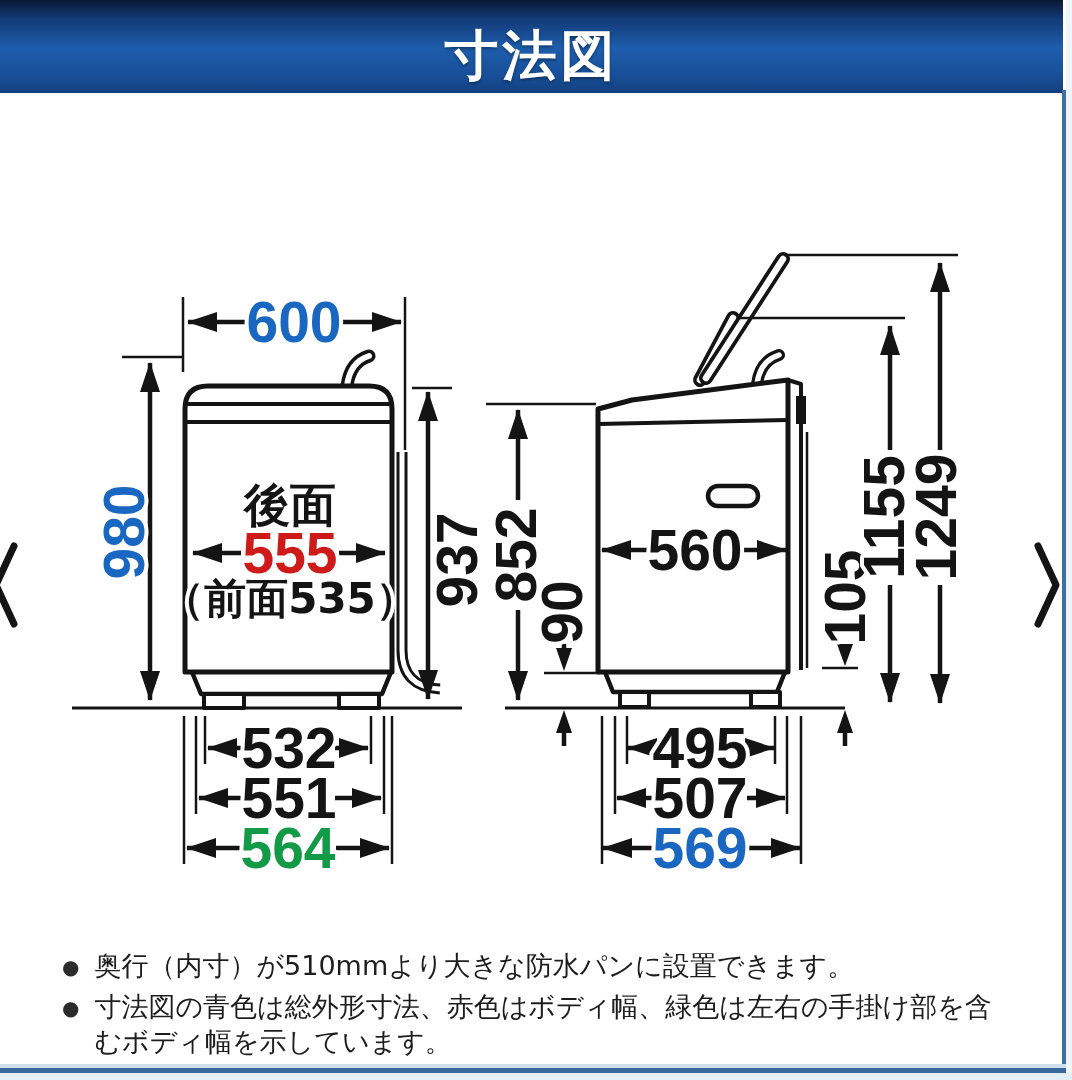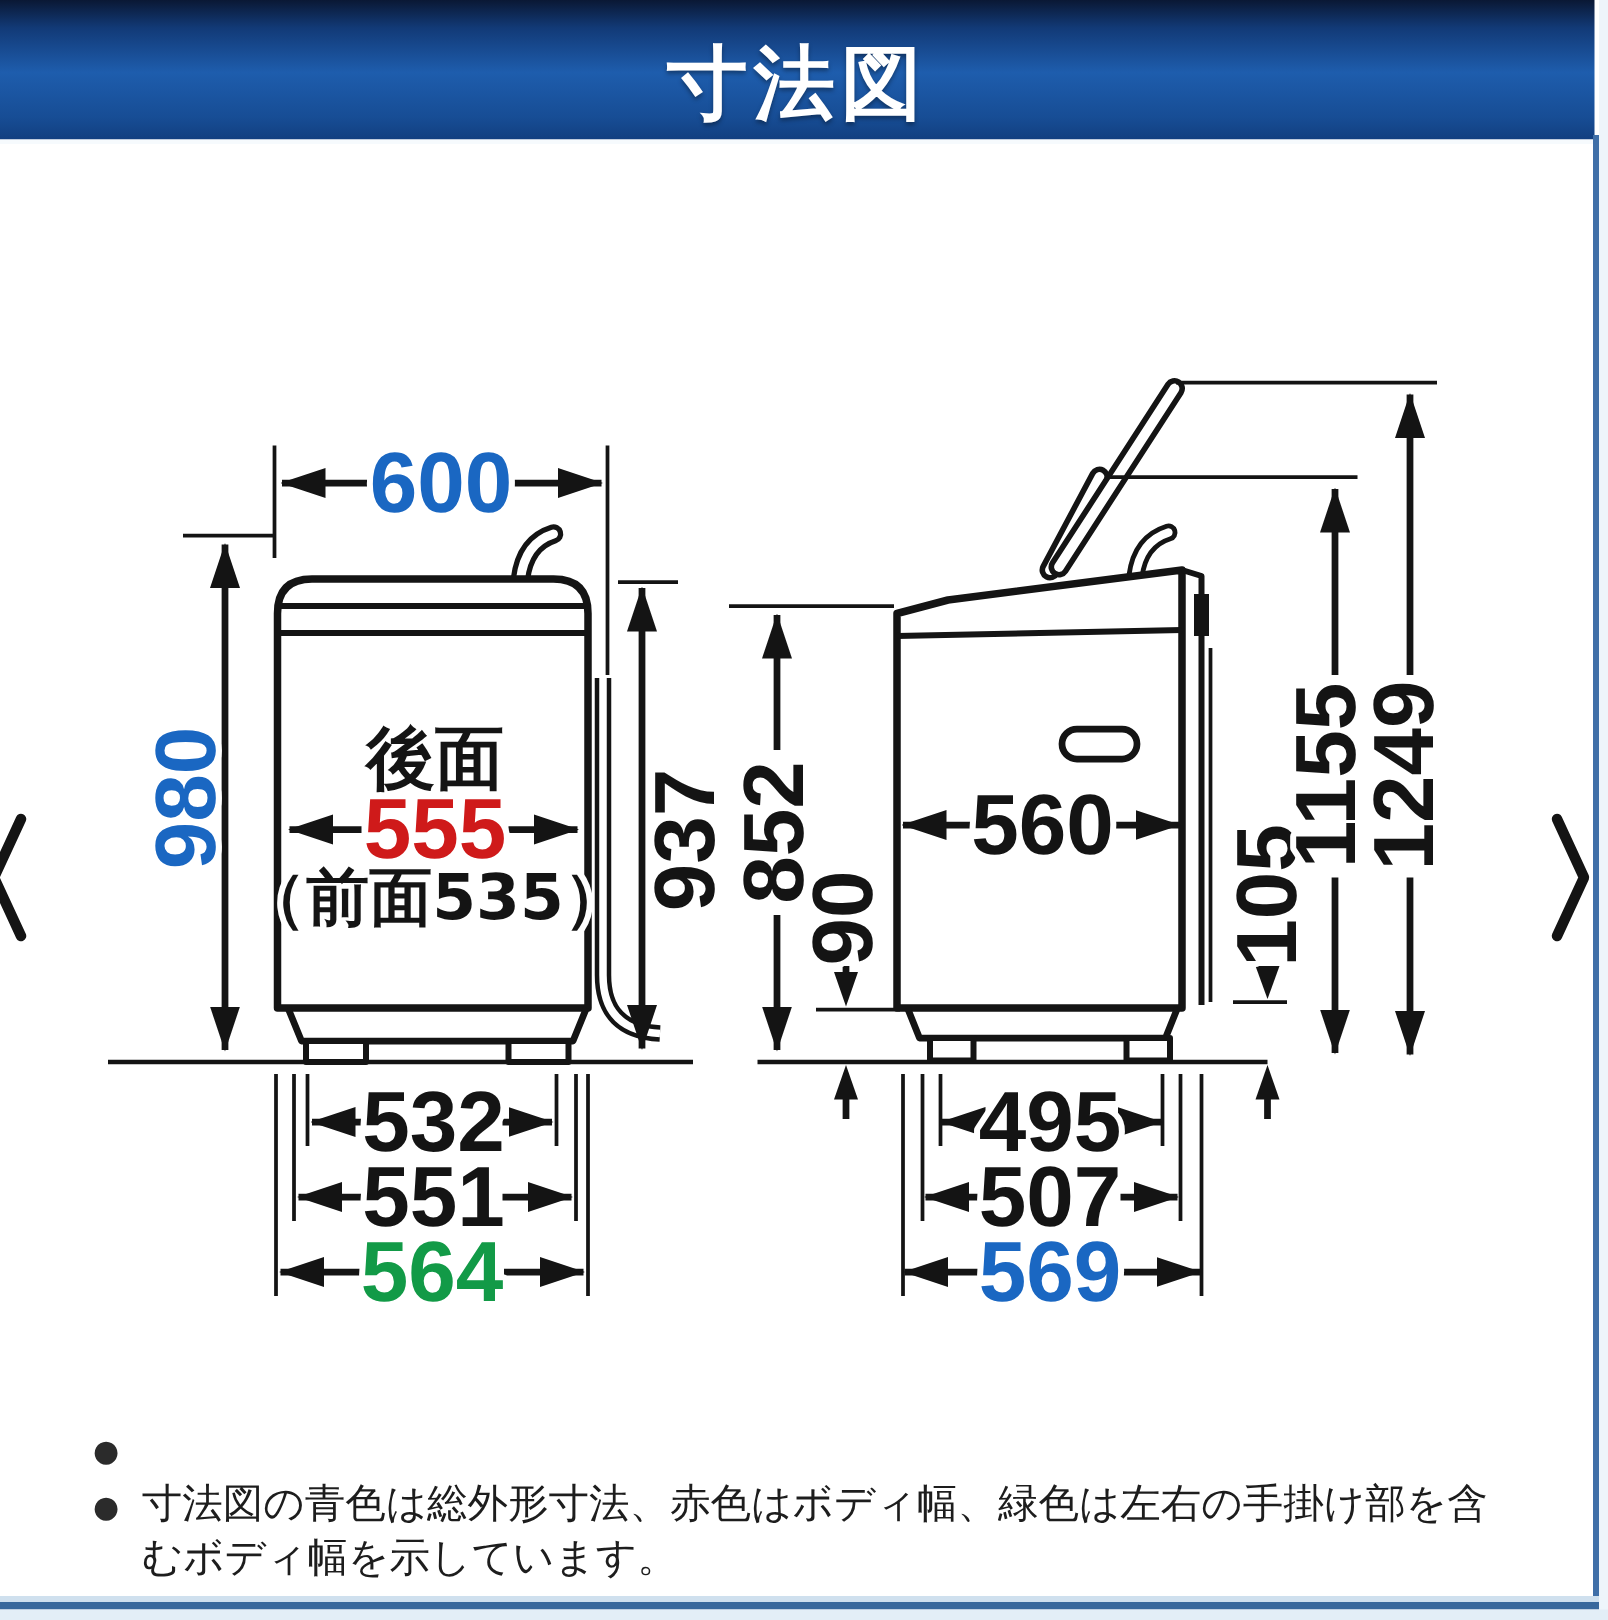"奥行（内寸）が510mmより大きな防水パンに設置できます。" span { html: none -> <span>奥行（内寸）が510mmより大きな防水パンに設置できます。</span> }
